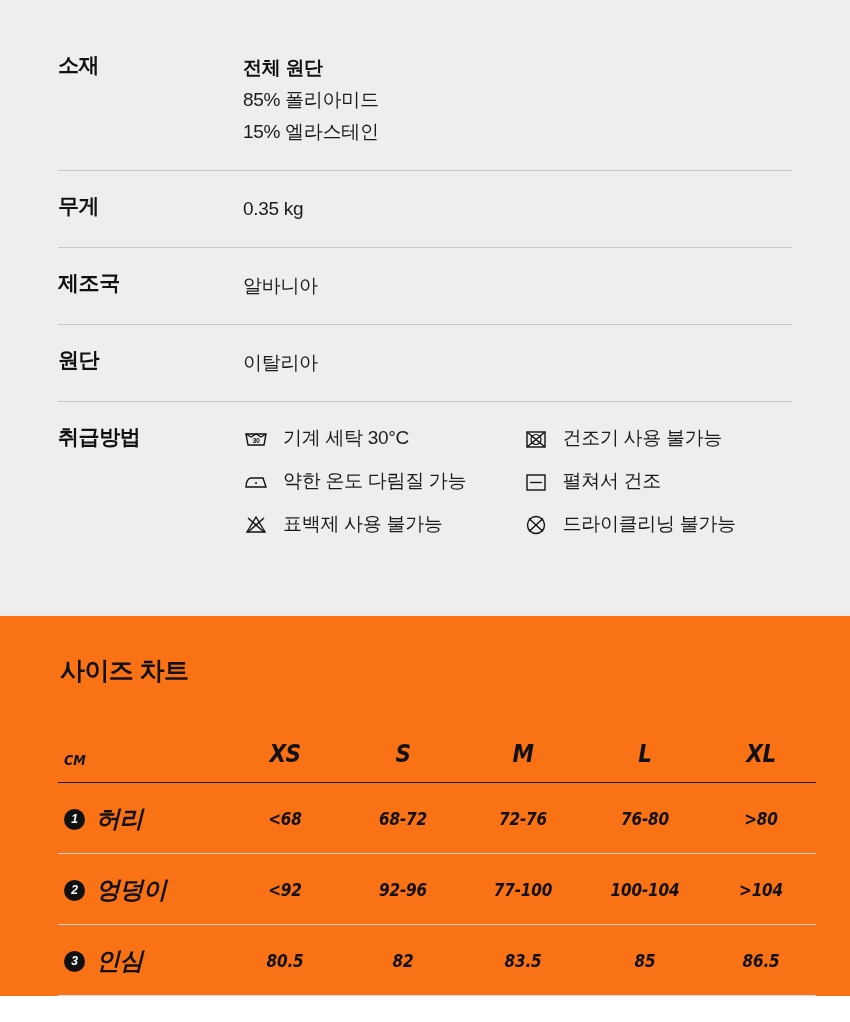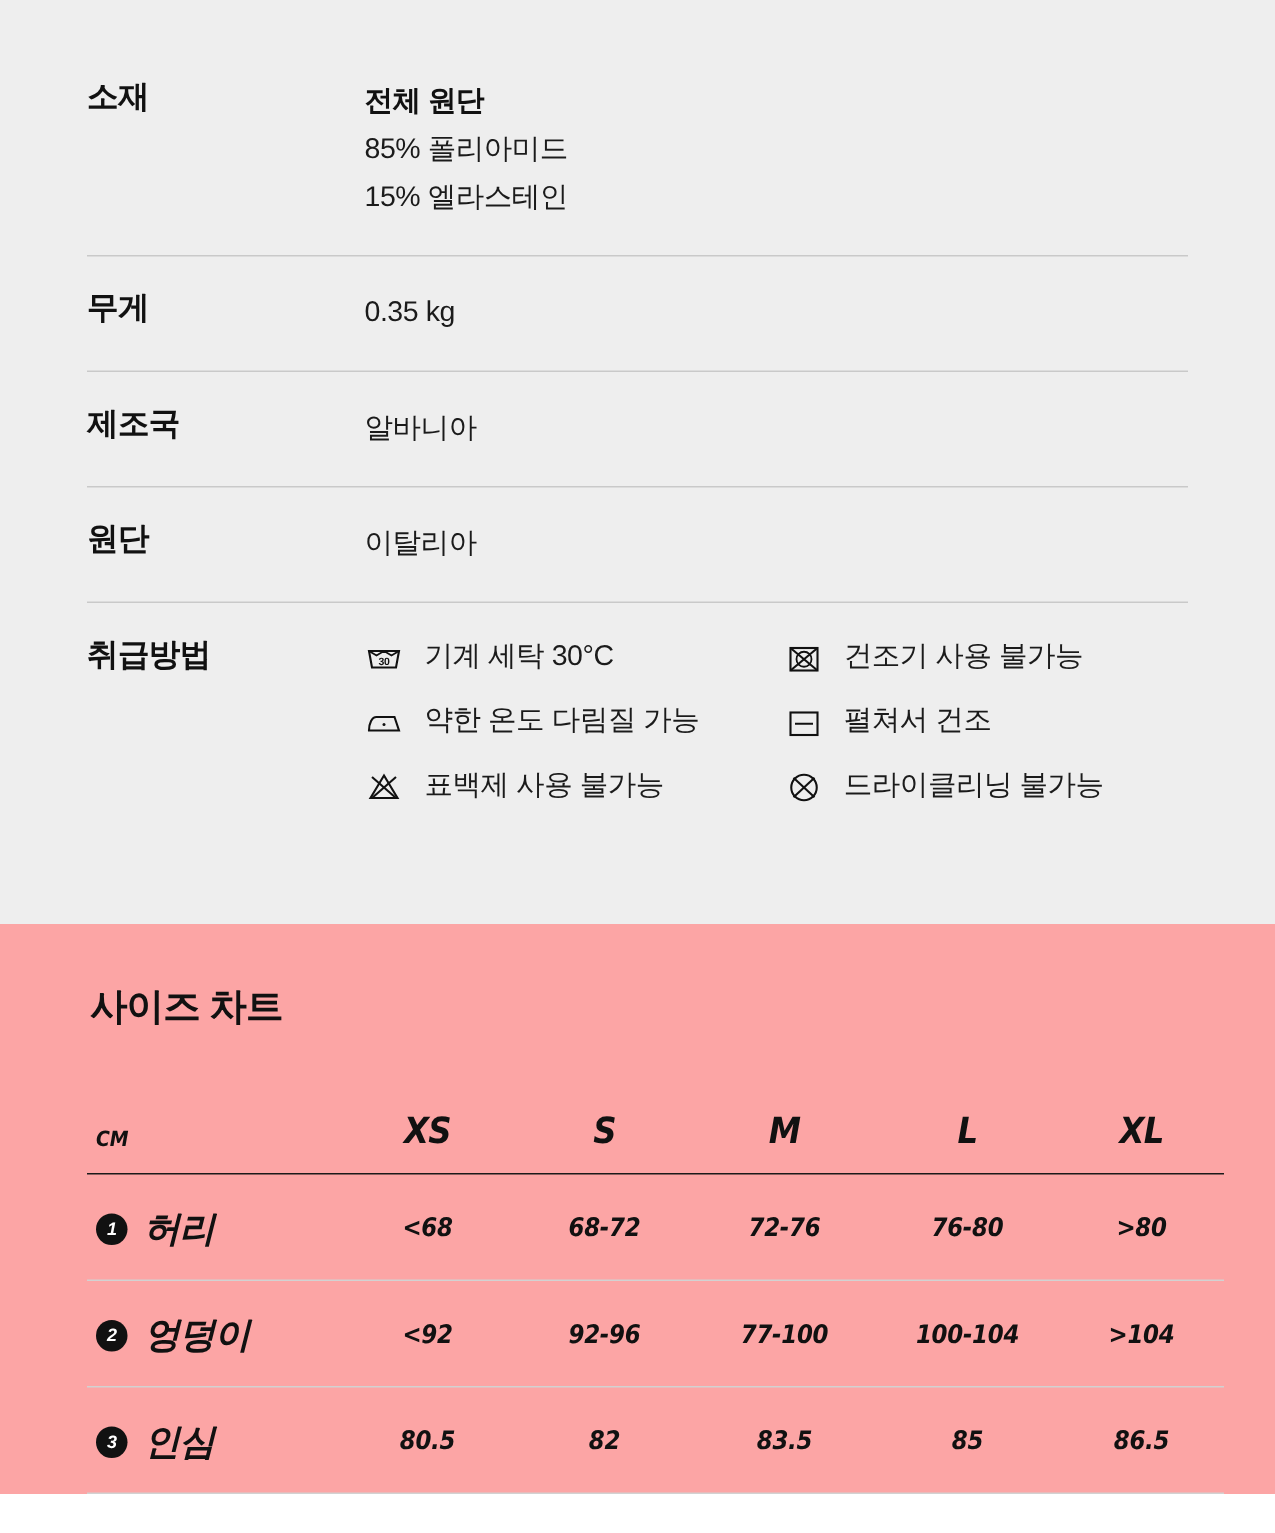"사이즈 차트" .size-section { background: #fca5a5 -> #f97316 }
